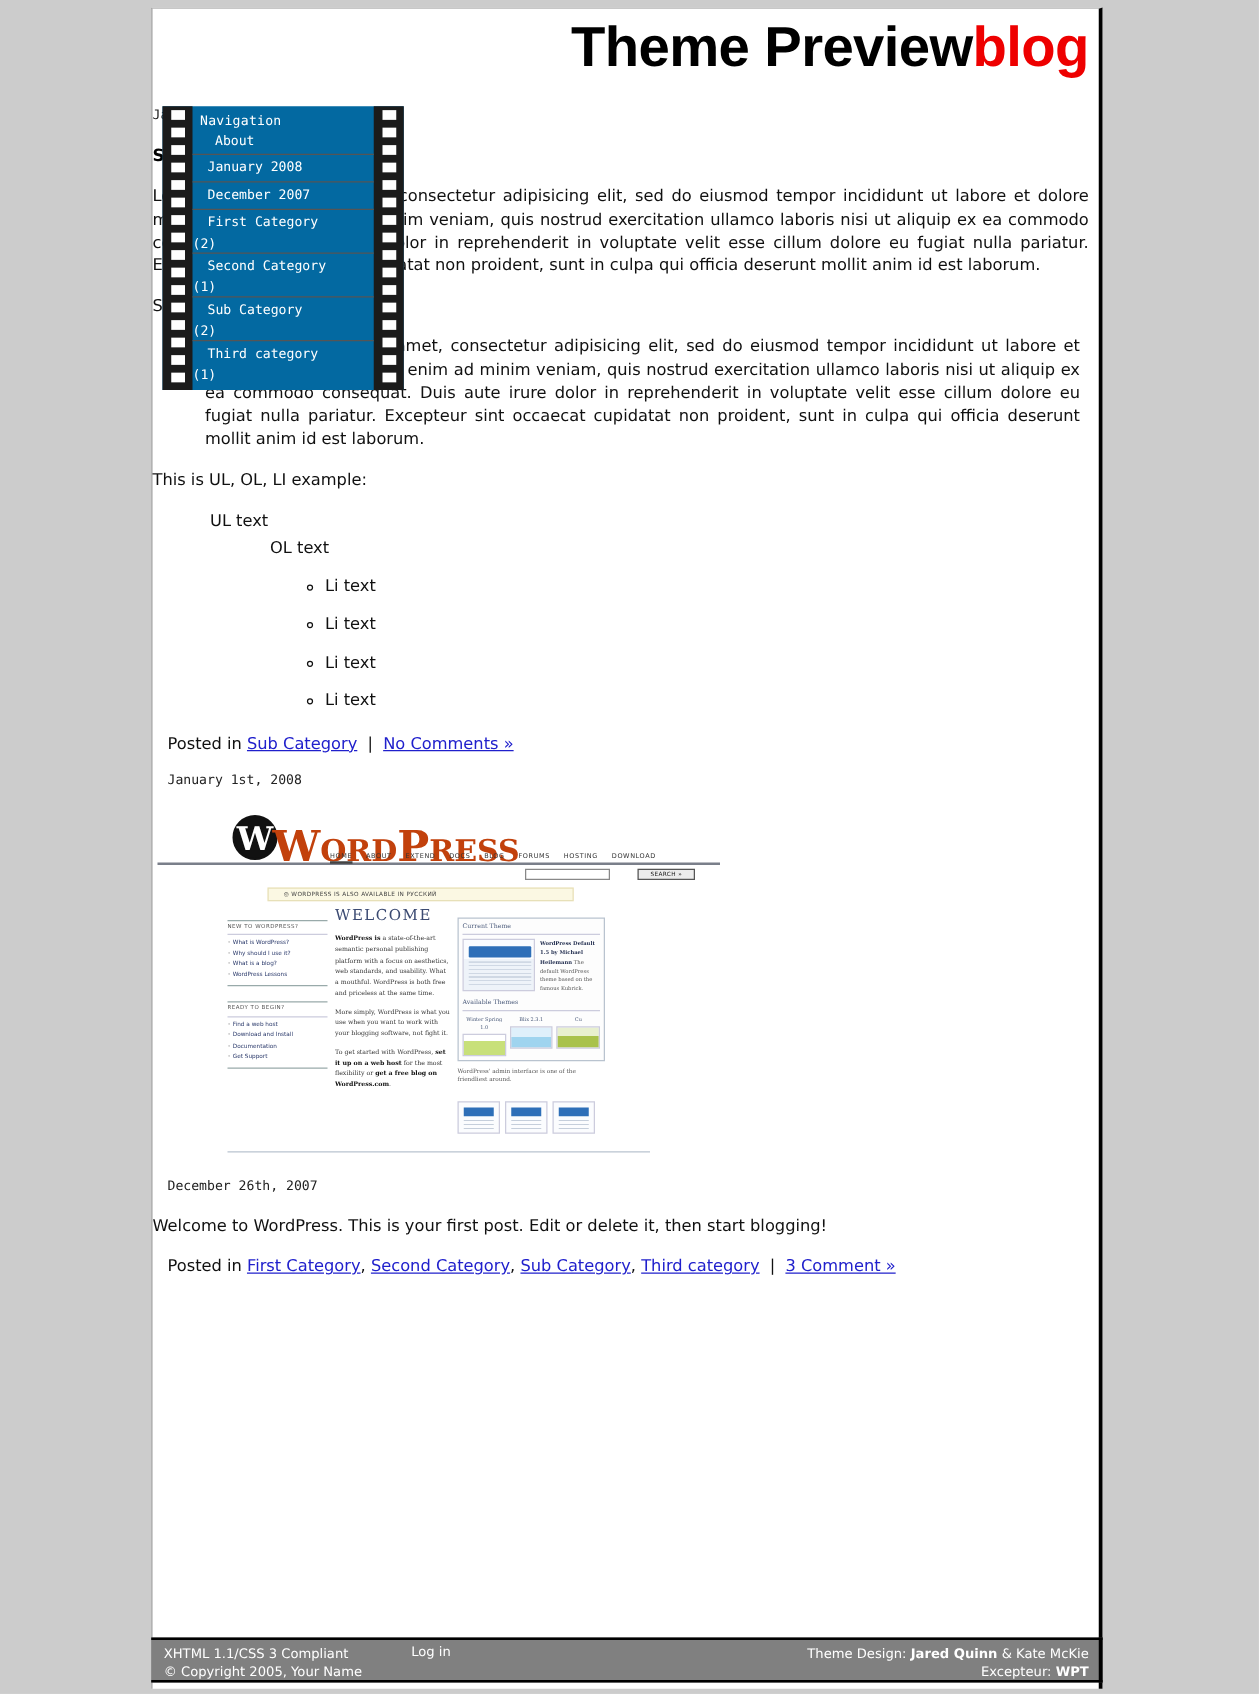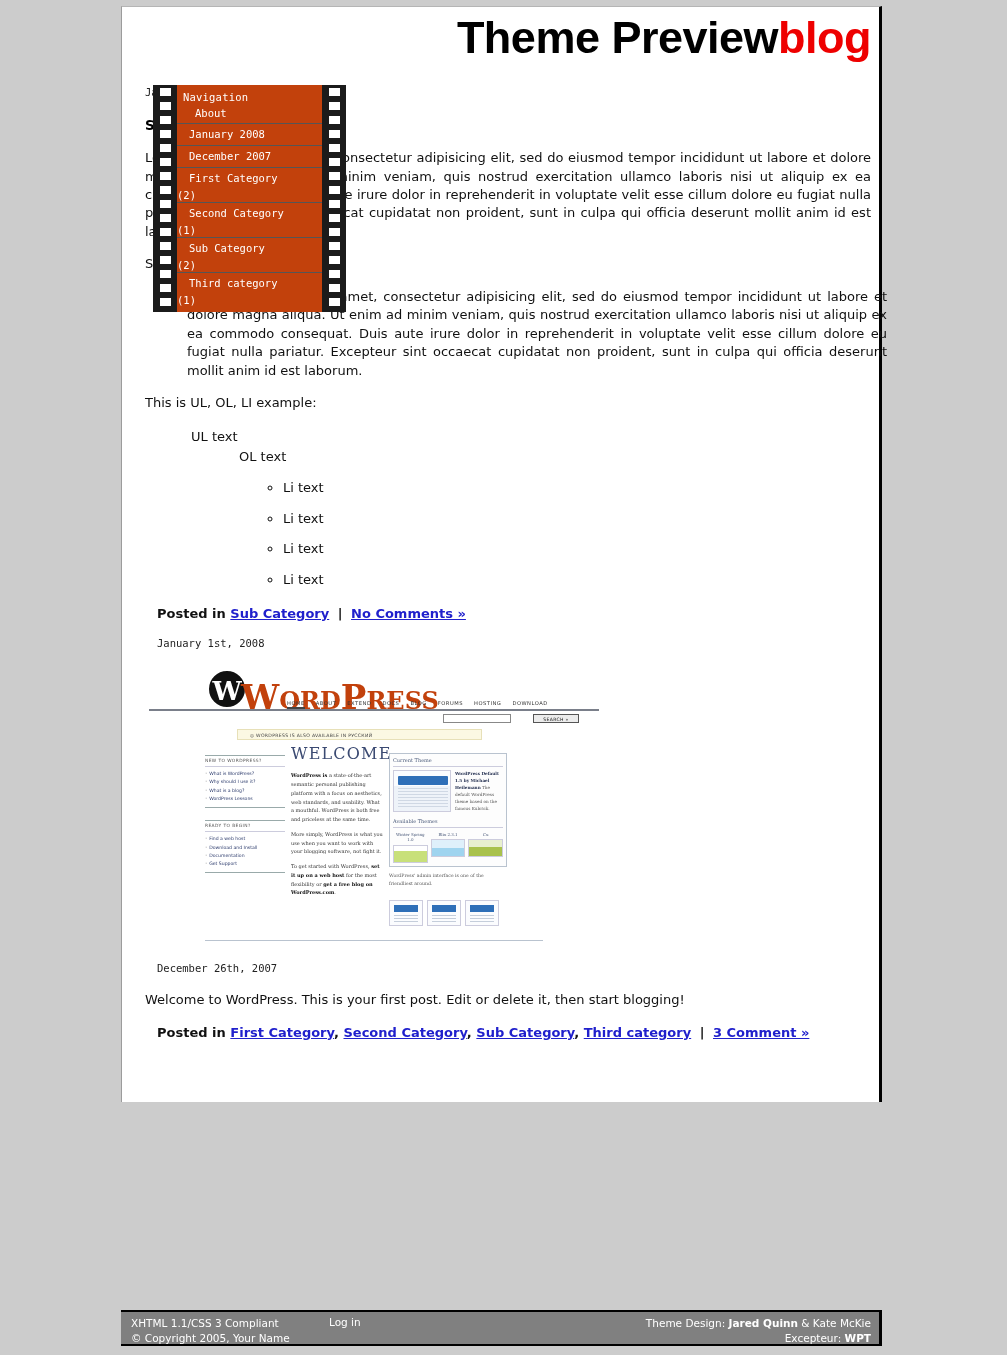"Theme Previewblog" #page { height: 1096px -> 1345px; padding-left: 23px -> none }
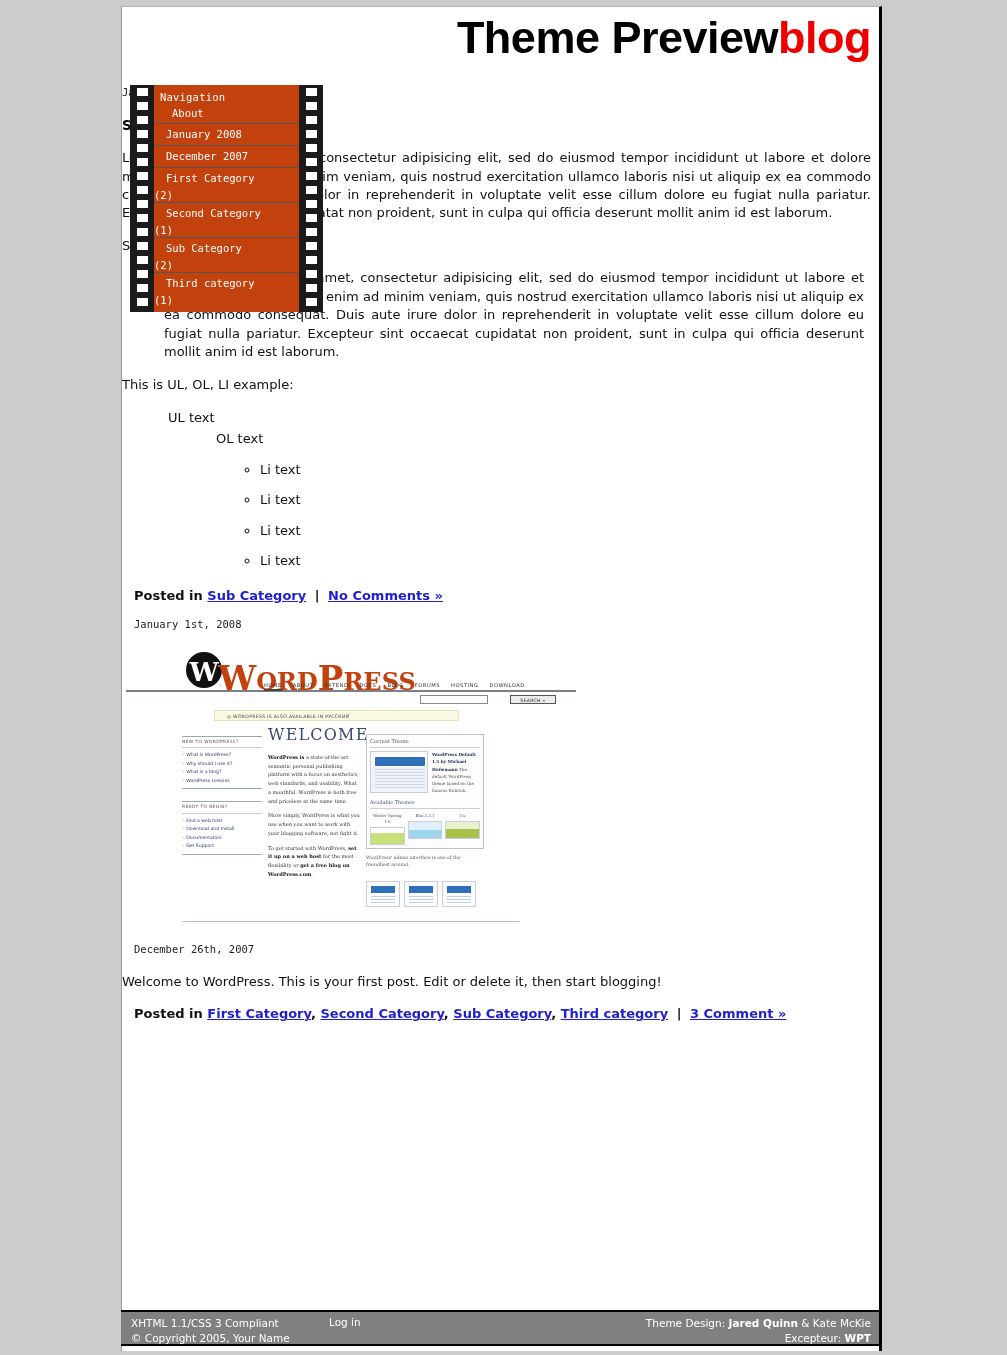"Navigation" #sidebar { background: #c2410c -> #0369a1 }
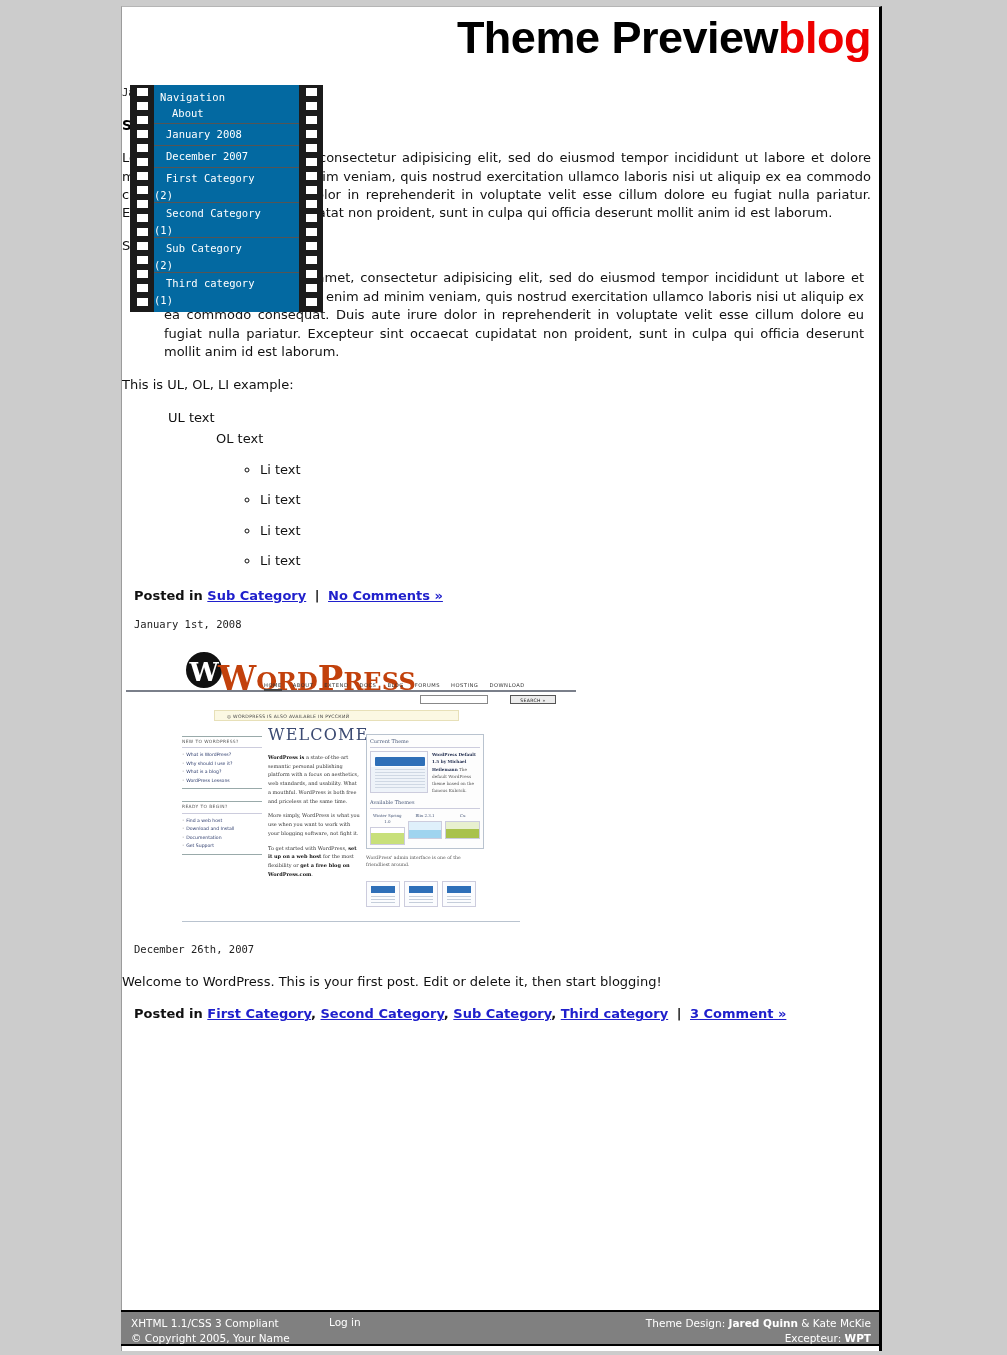"Posted in Sub Category |" .posted-in { font-weight: bold -> none }
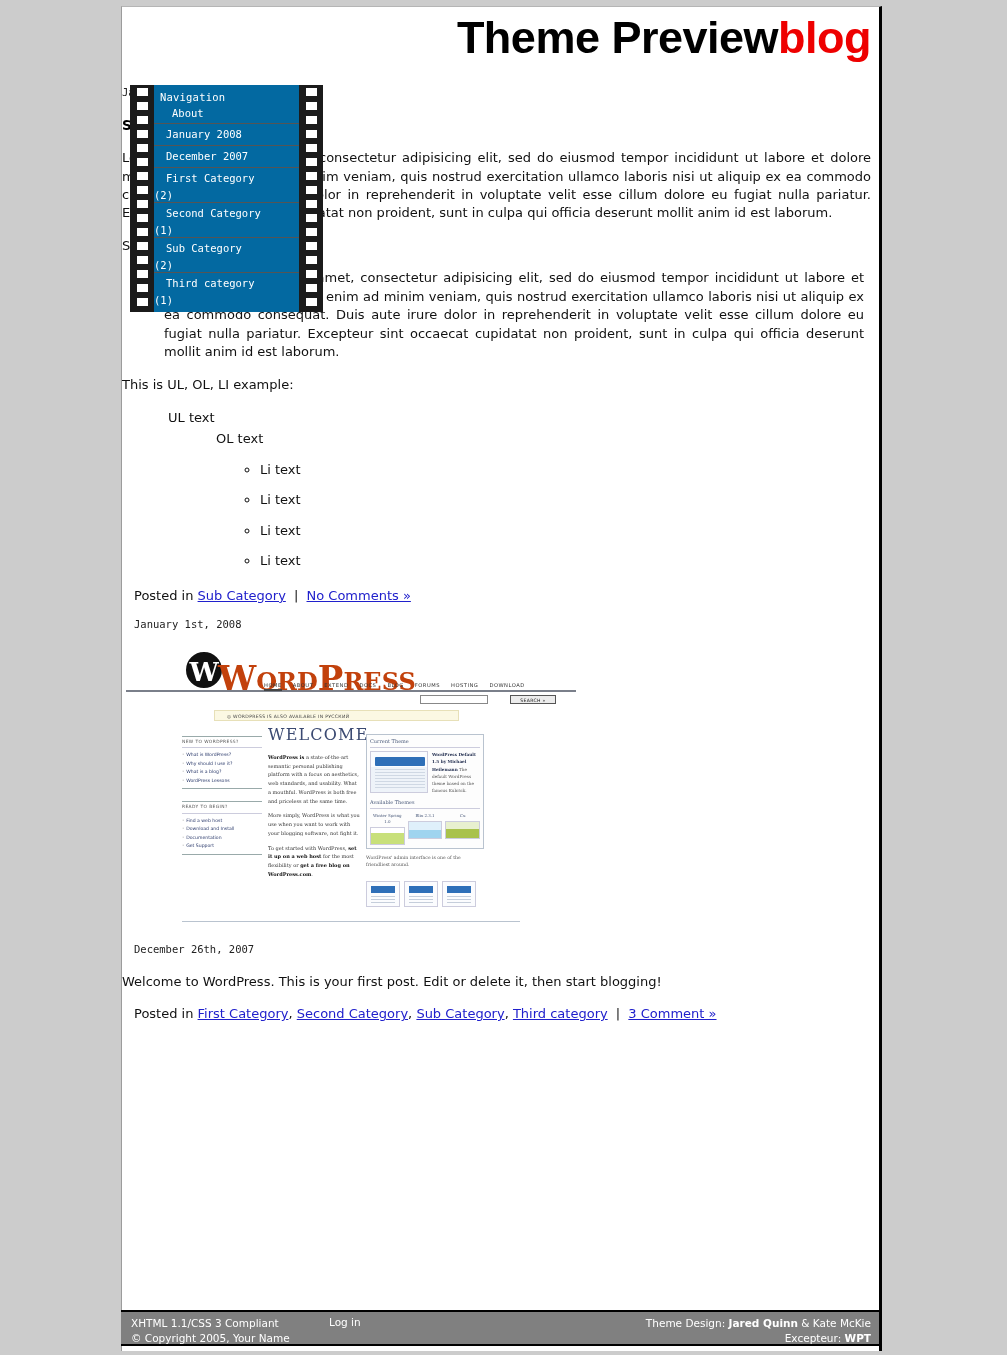"WELCOME" .wp-welcome { font-size: 16px -> 12px }
